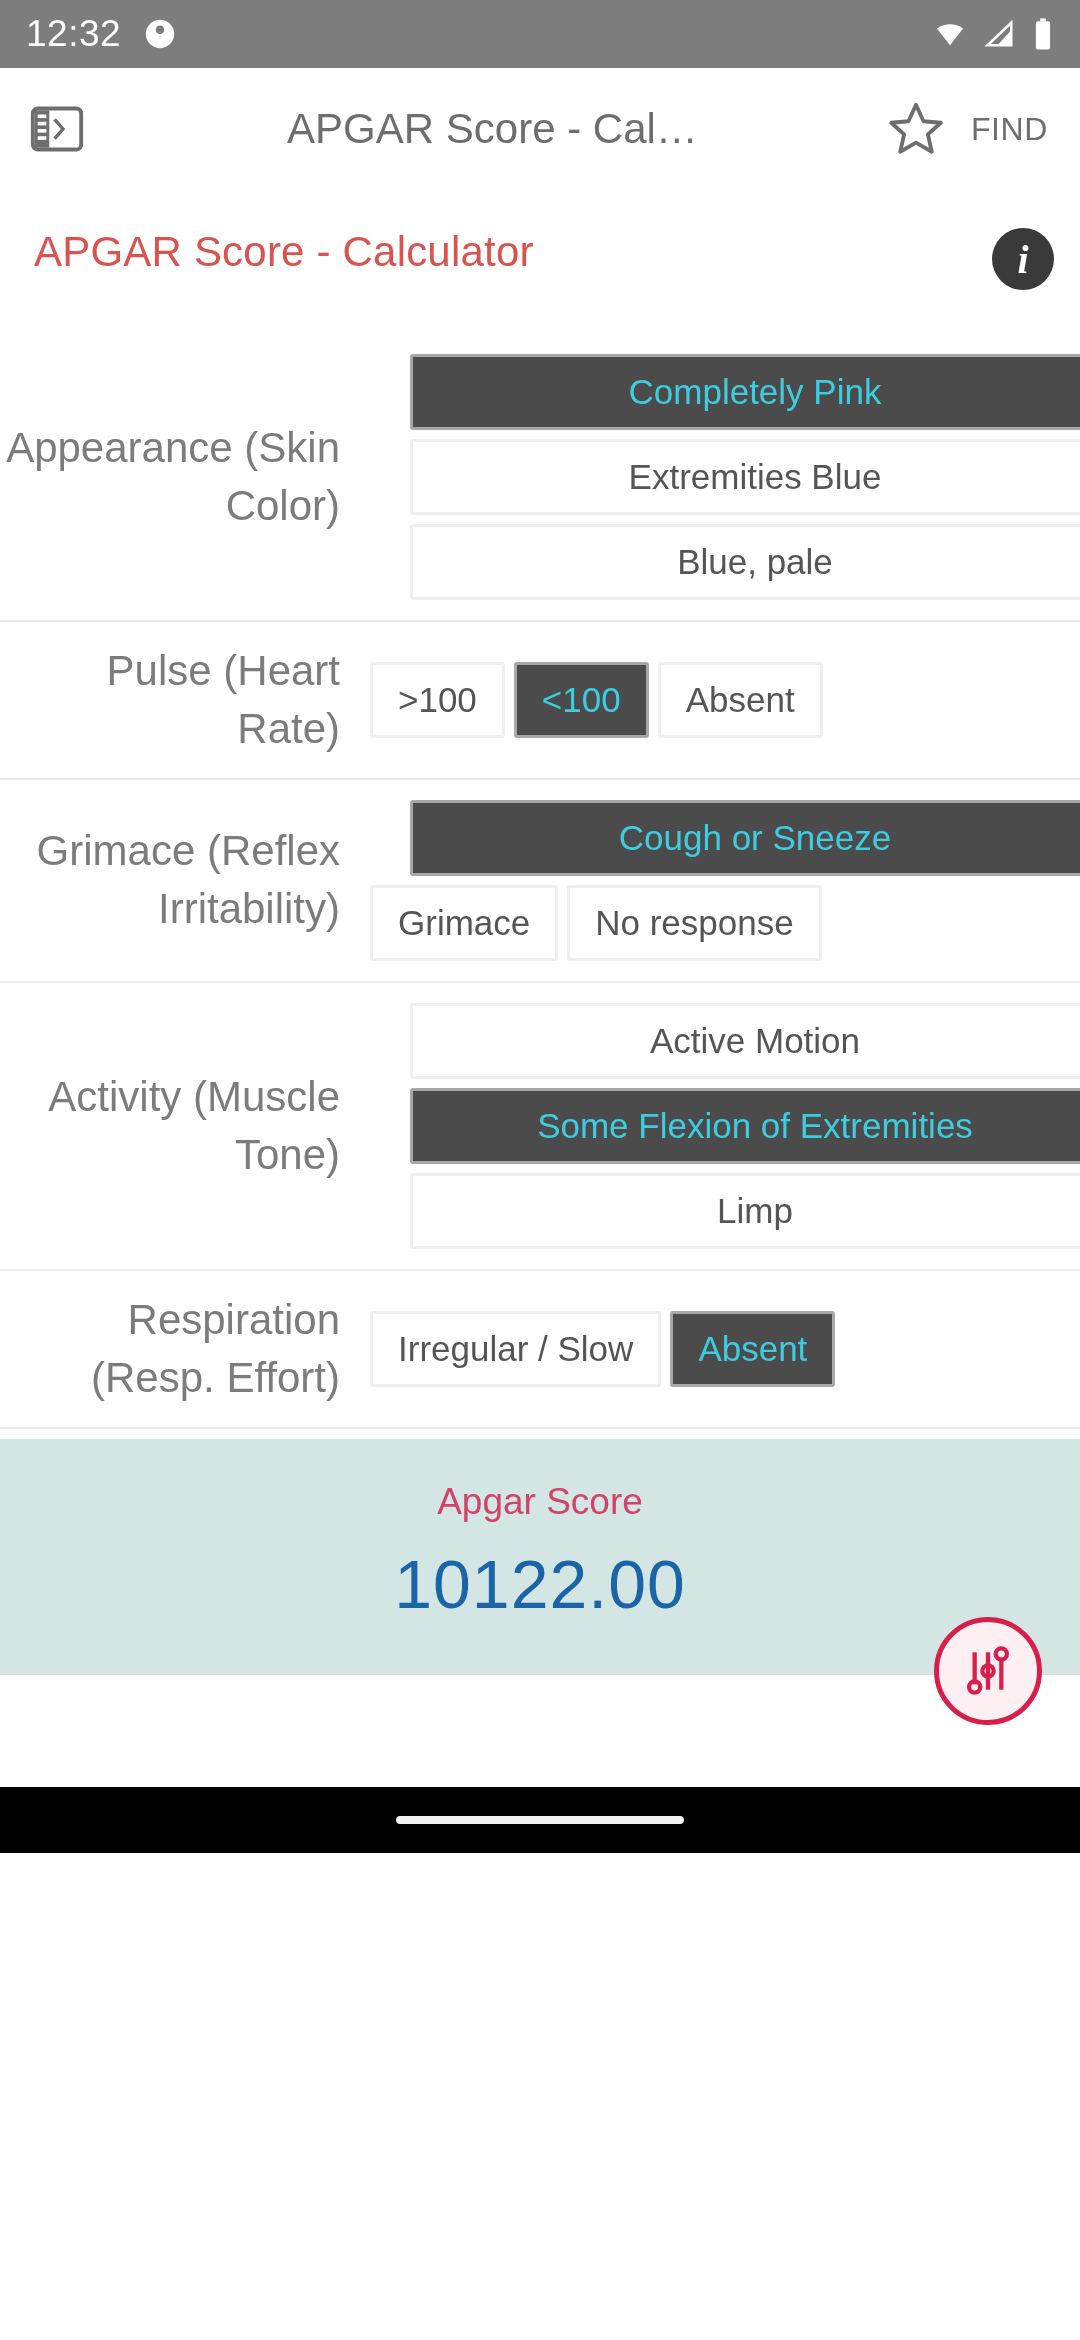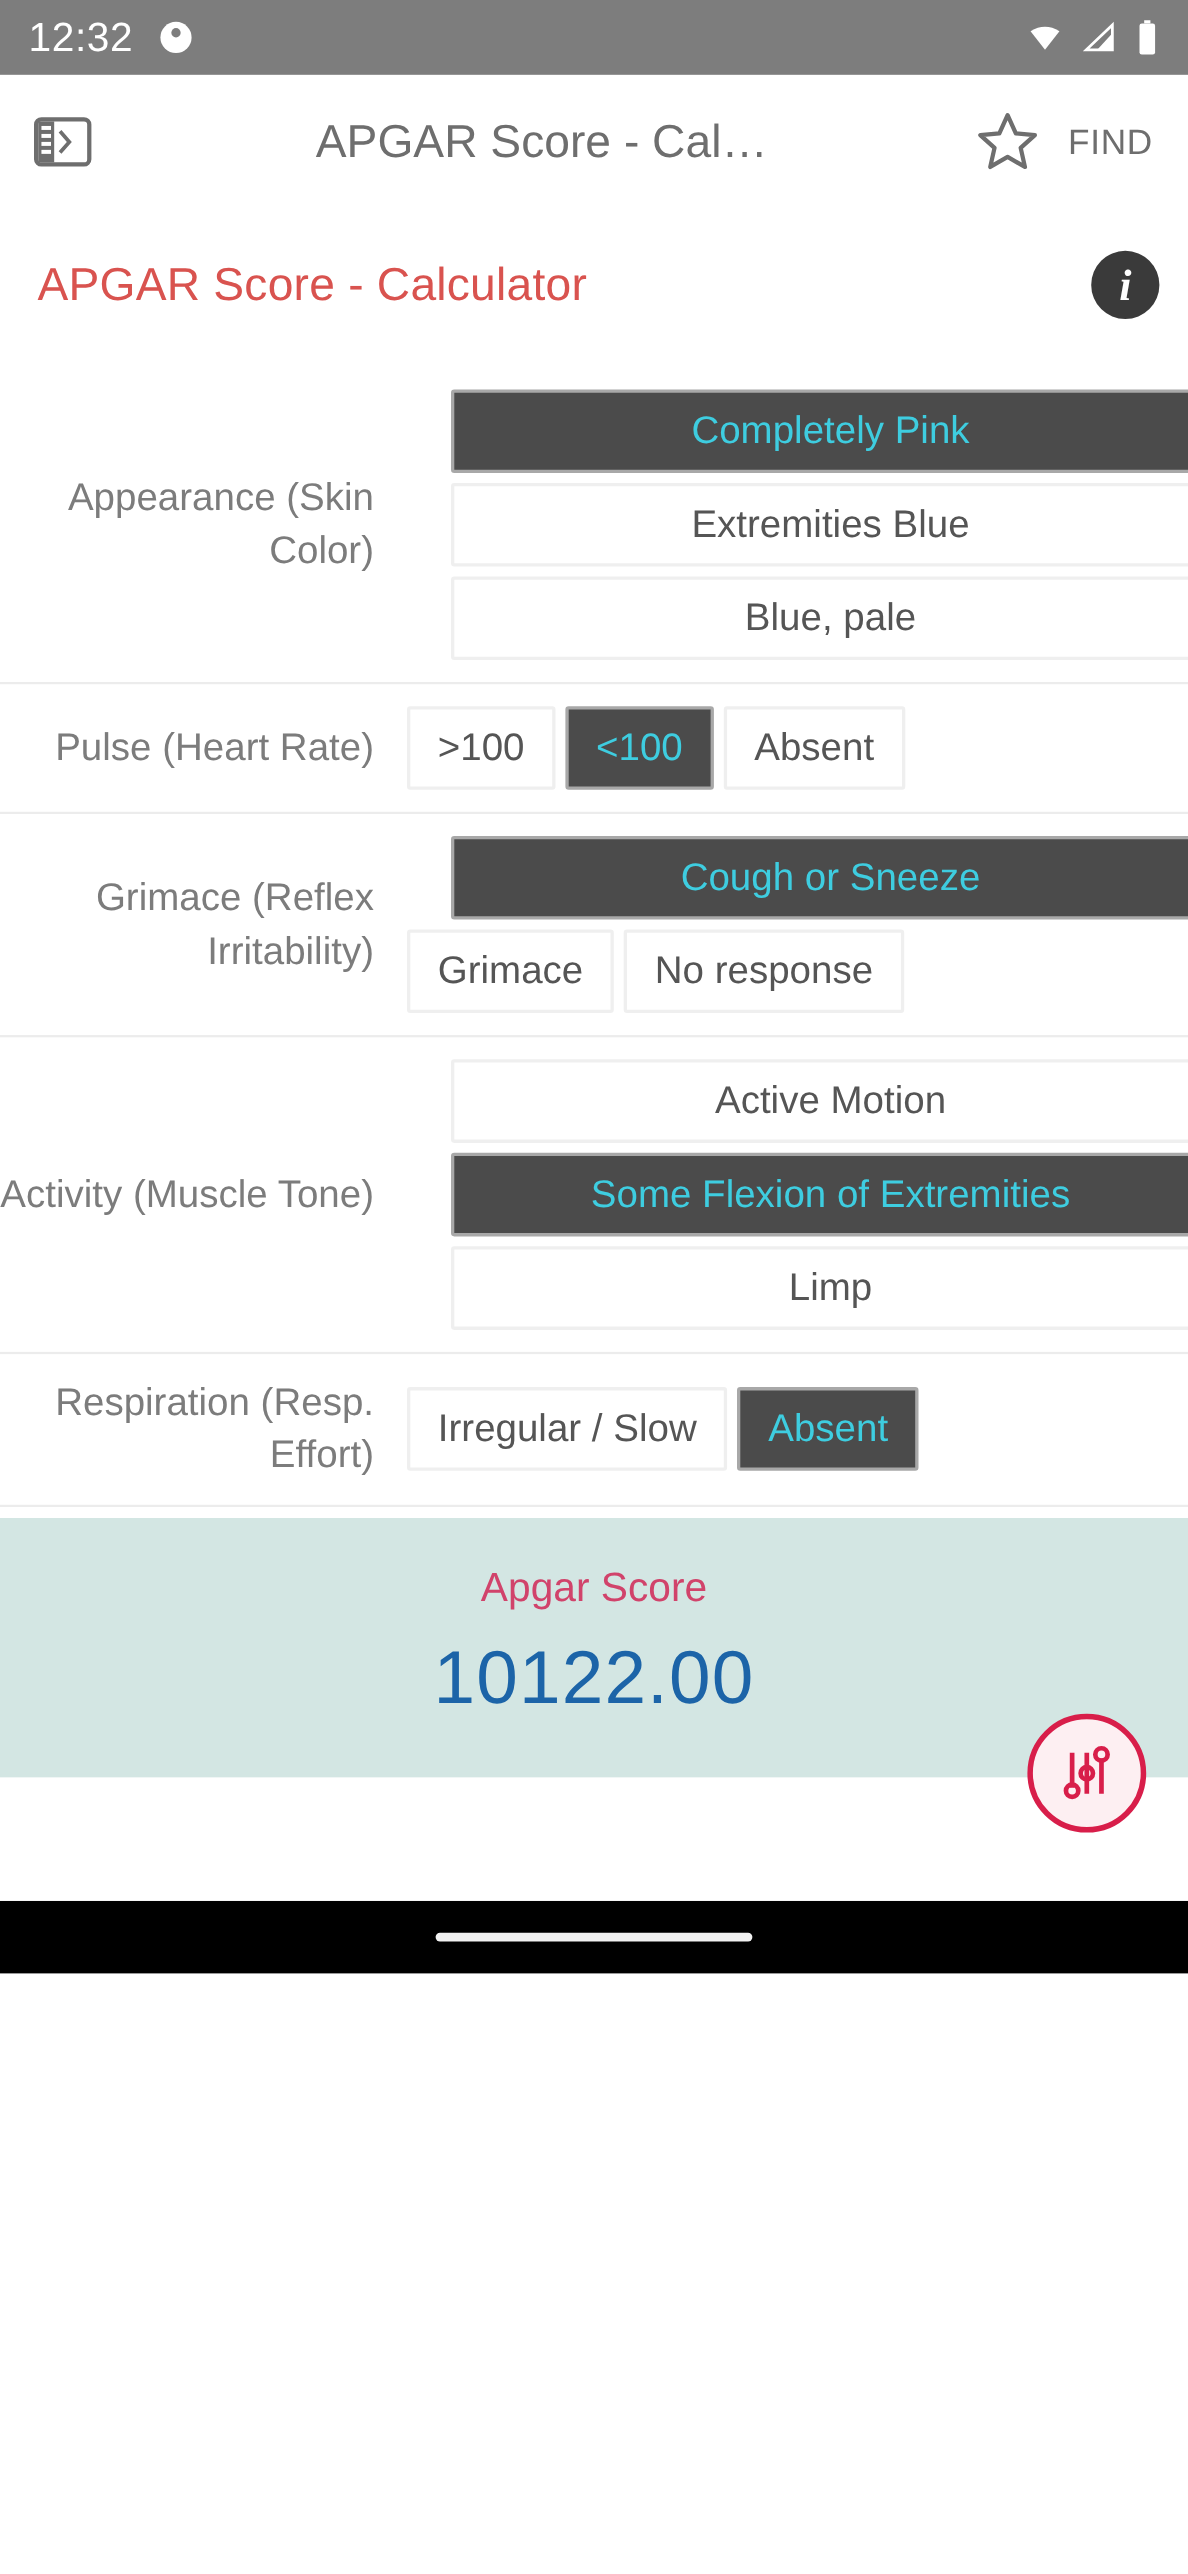"APGAR Score - Calculator" .page-title-row { align-items: center -> none }
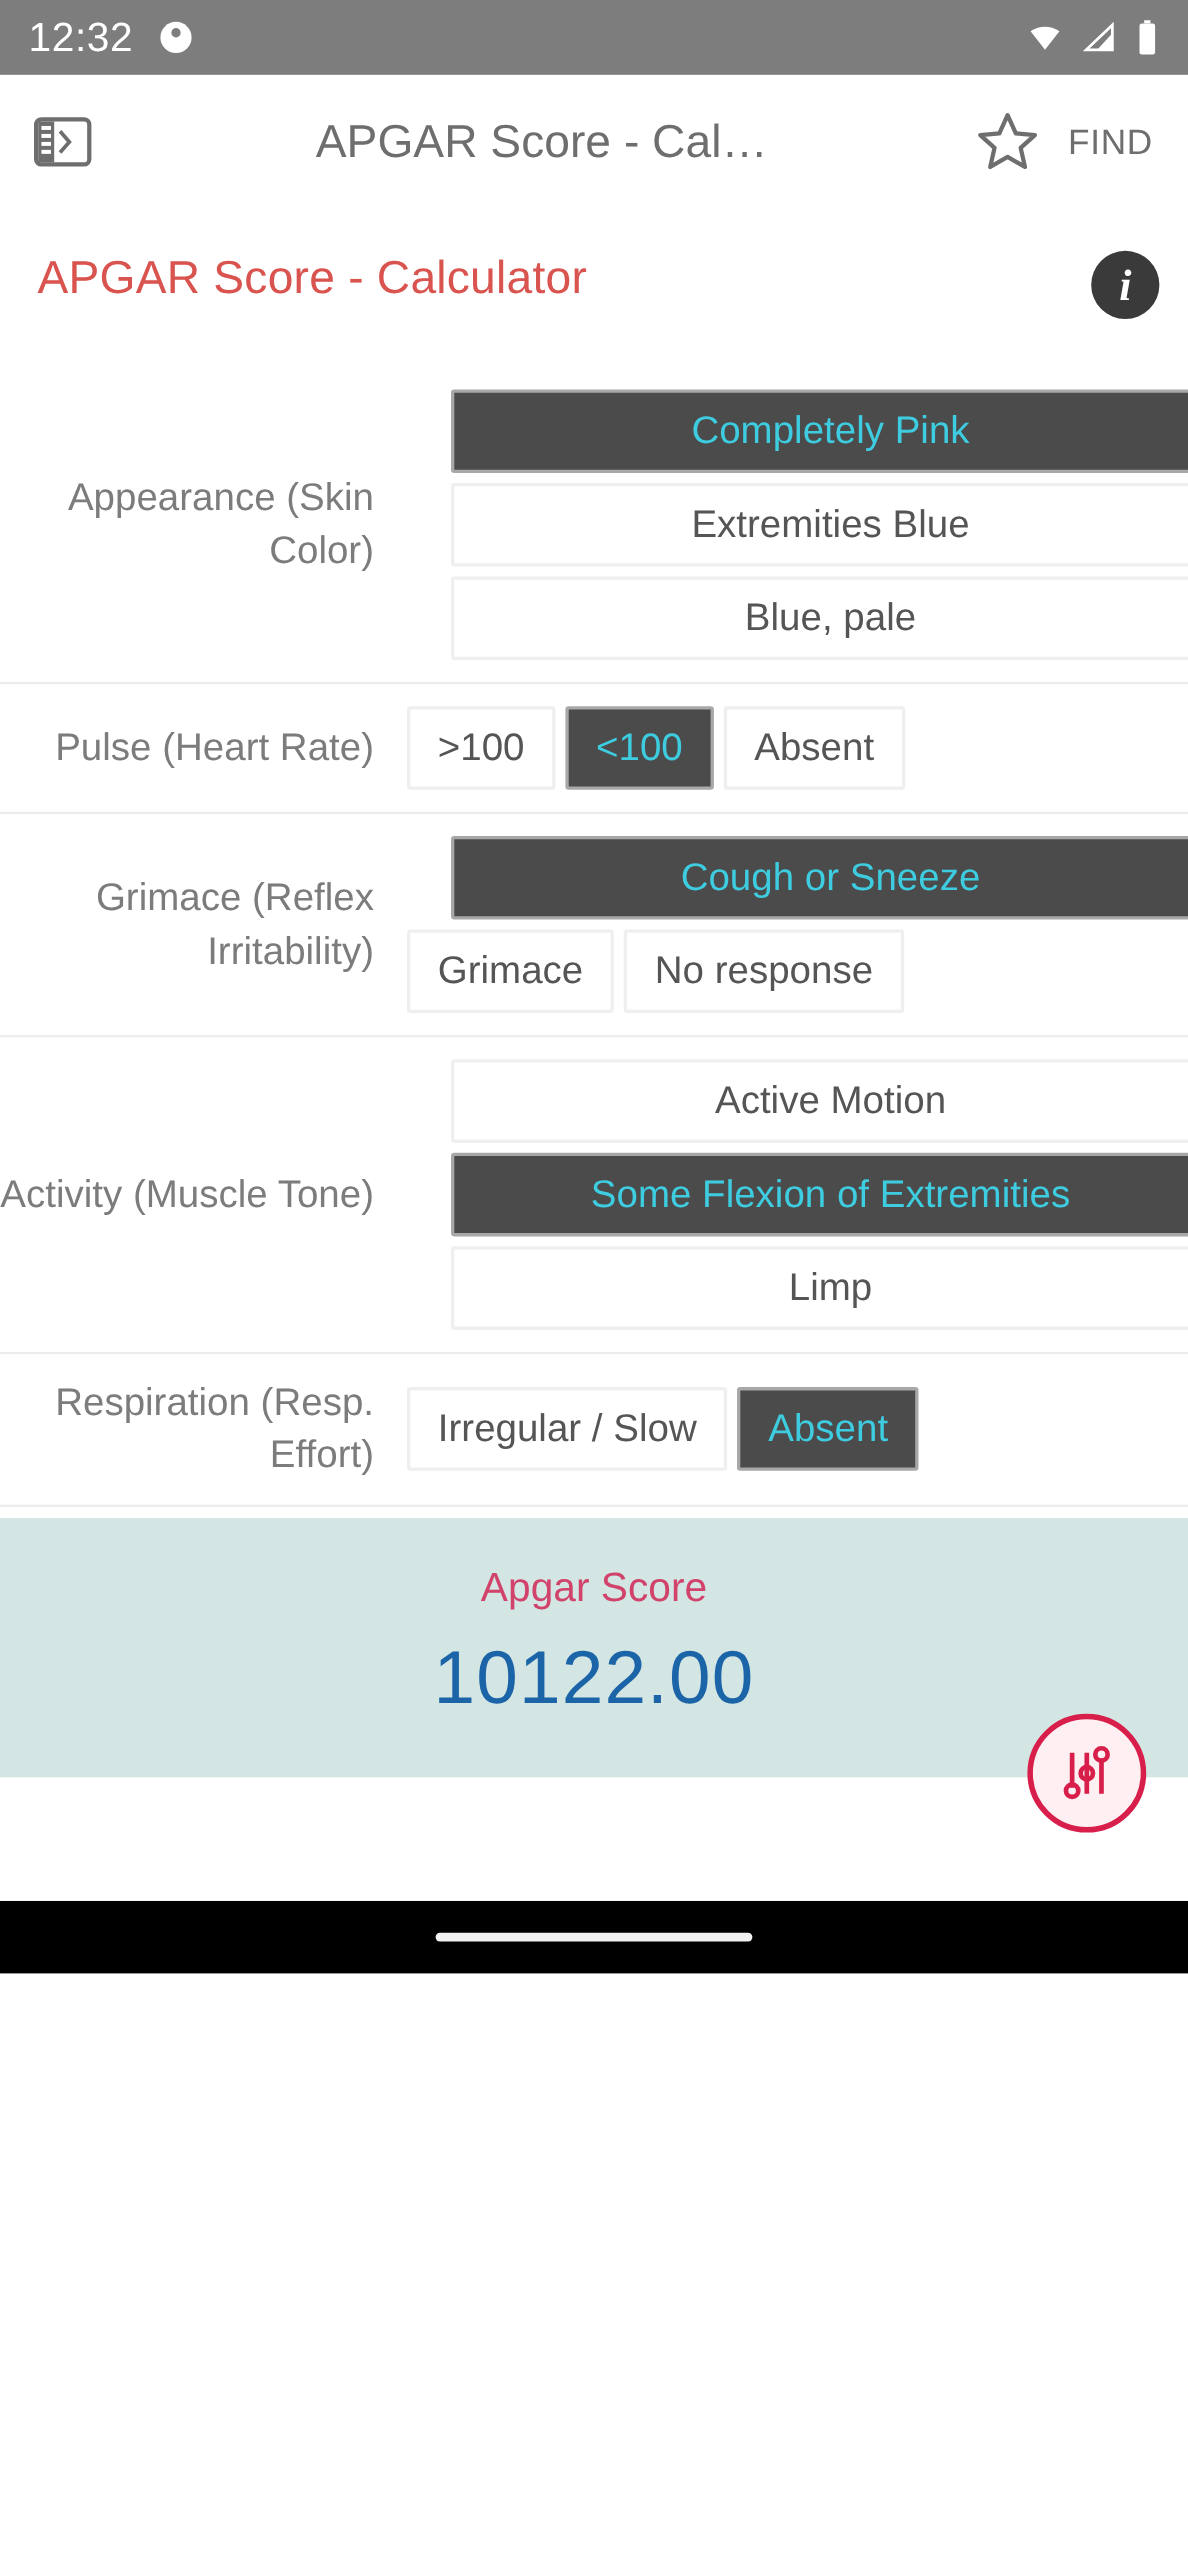"Appearance (Skin Color)" .crit-label { font-size: 35px -> 42px }
